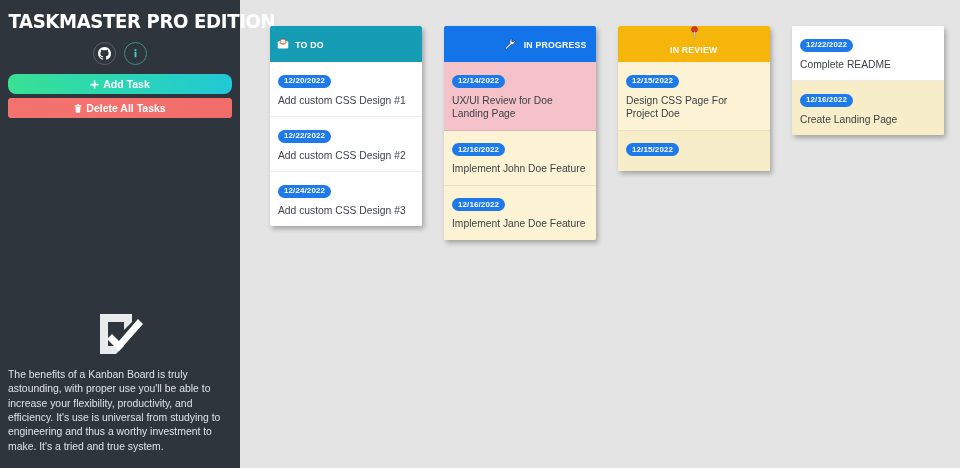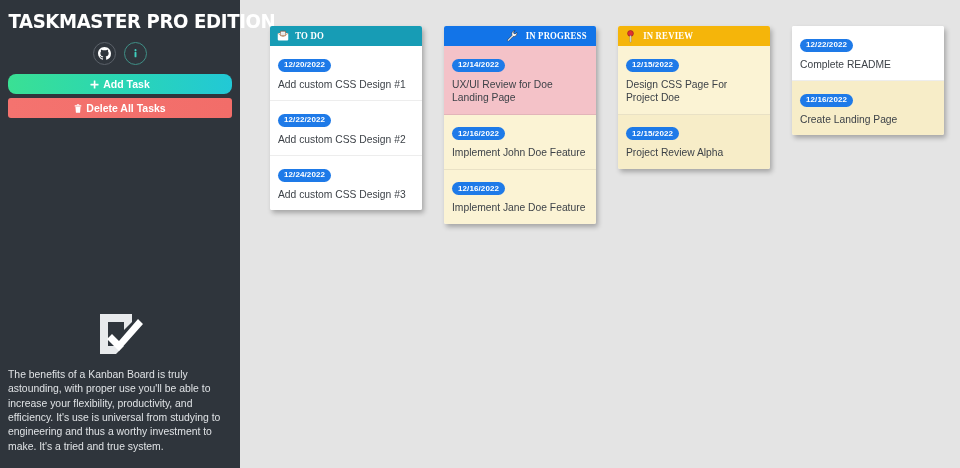"TO DO" .col-header { font-family: Liberation Serif, serif -> Liberation Sans, sans-serif; height: 20px -> 36px }
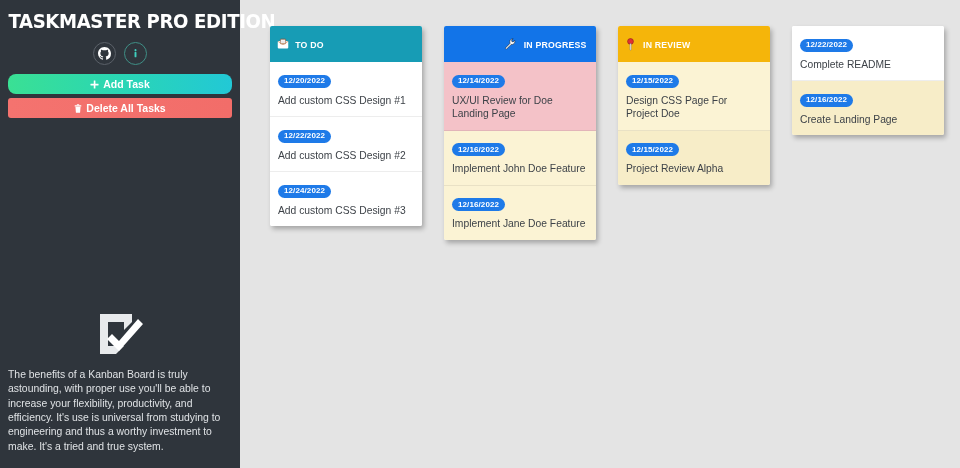"IN REVIEW" div.col-header { flex-direction: none -> column }
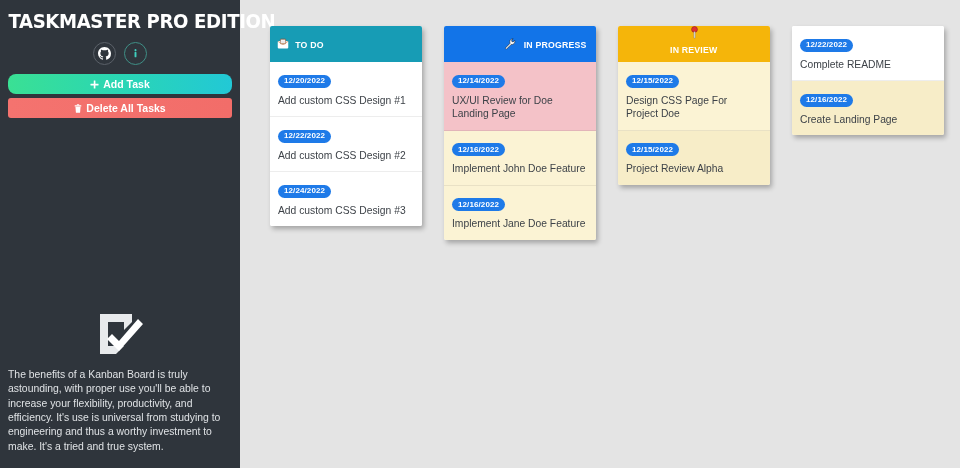"Project Review Alpha" div.card-text { html: <div>Project Review Alpha</div> -> none }
